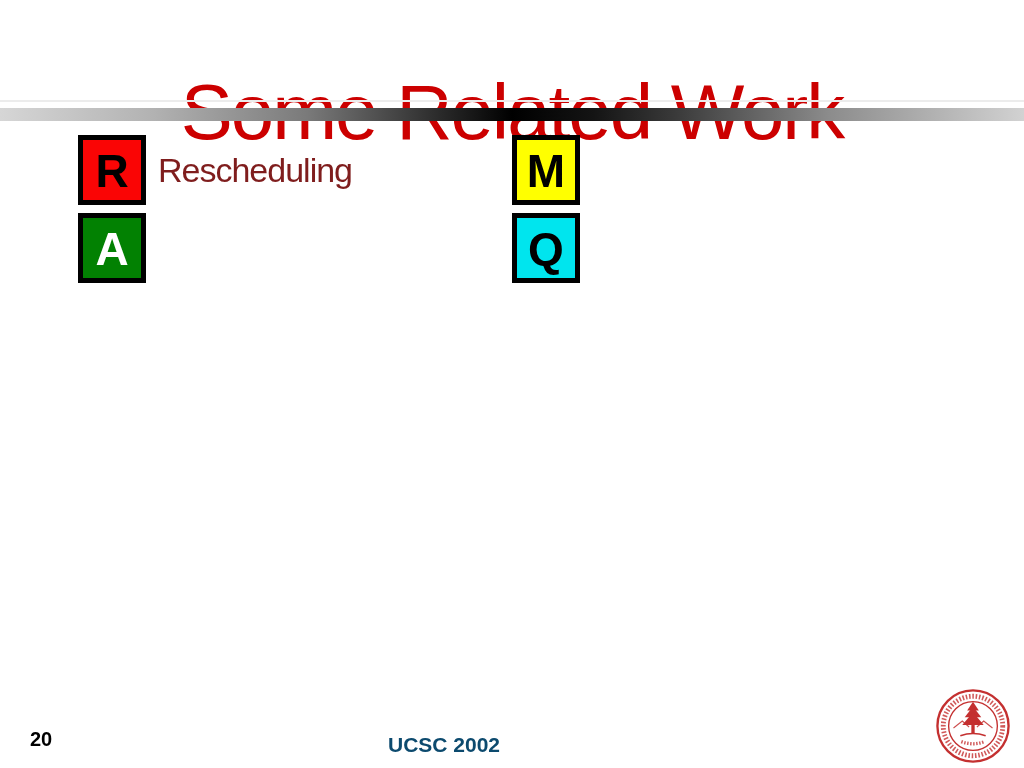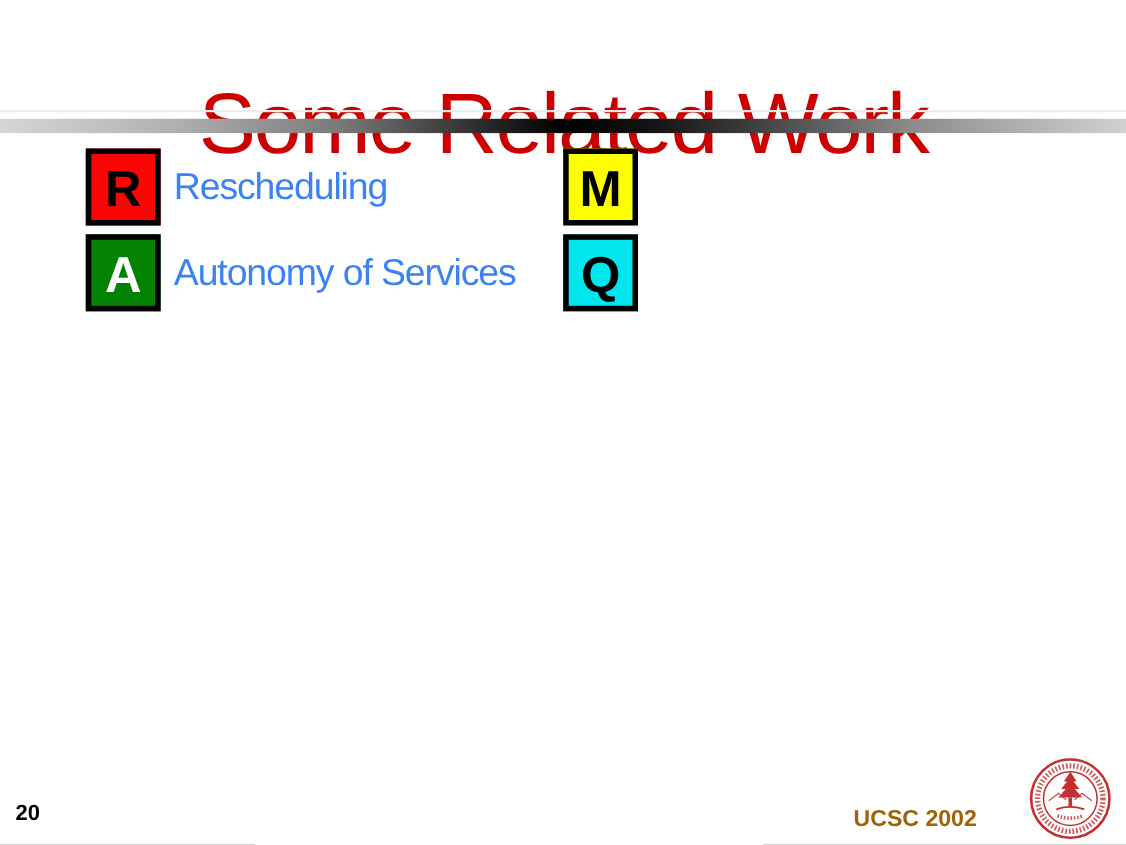"Rescheduling" .legend-label { color: #3b82f6 -> #7f1d1d }
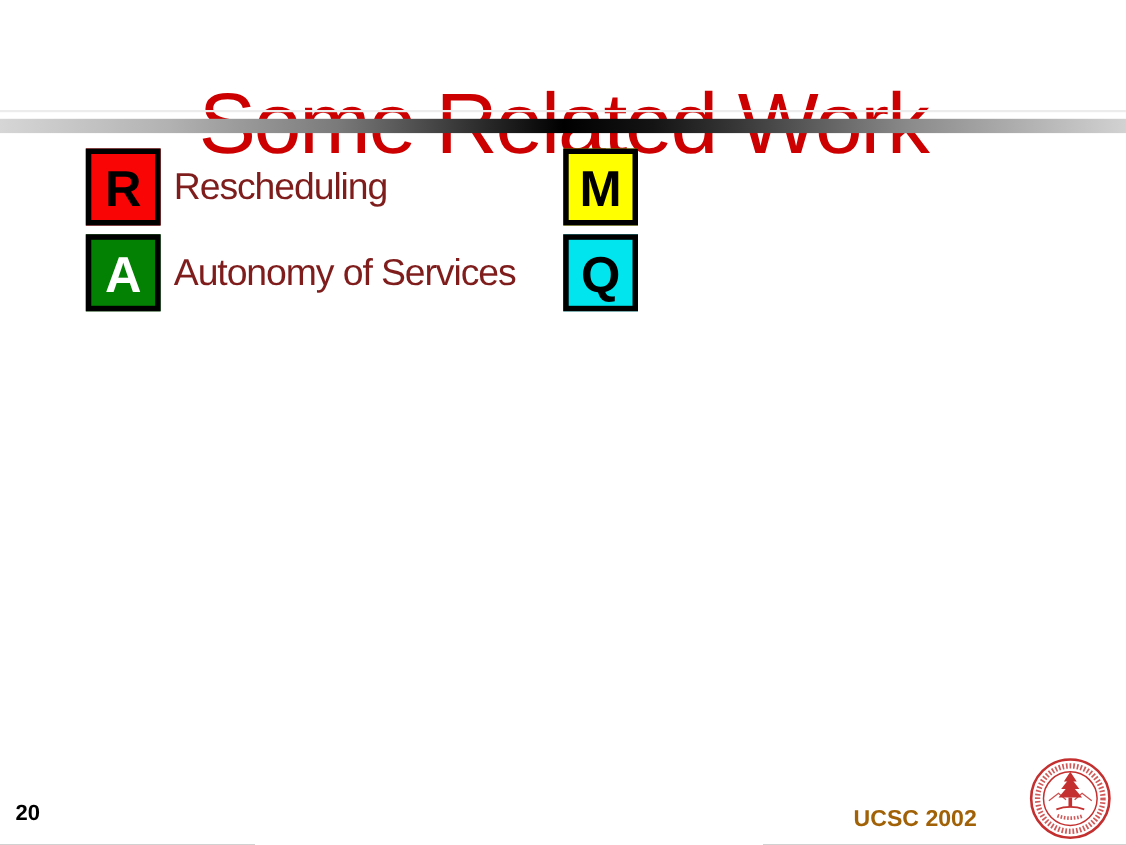"Autonomy of Services" span.legend-label { html: <span>Autonomy of Services</span> -> none }
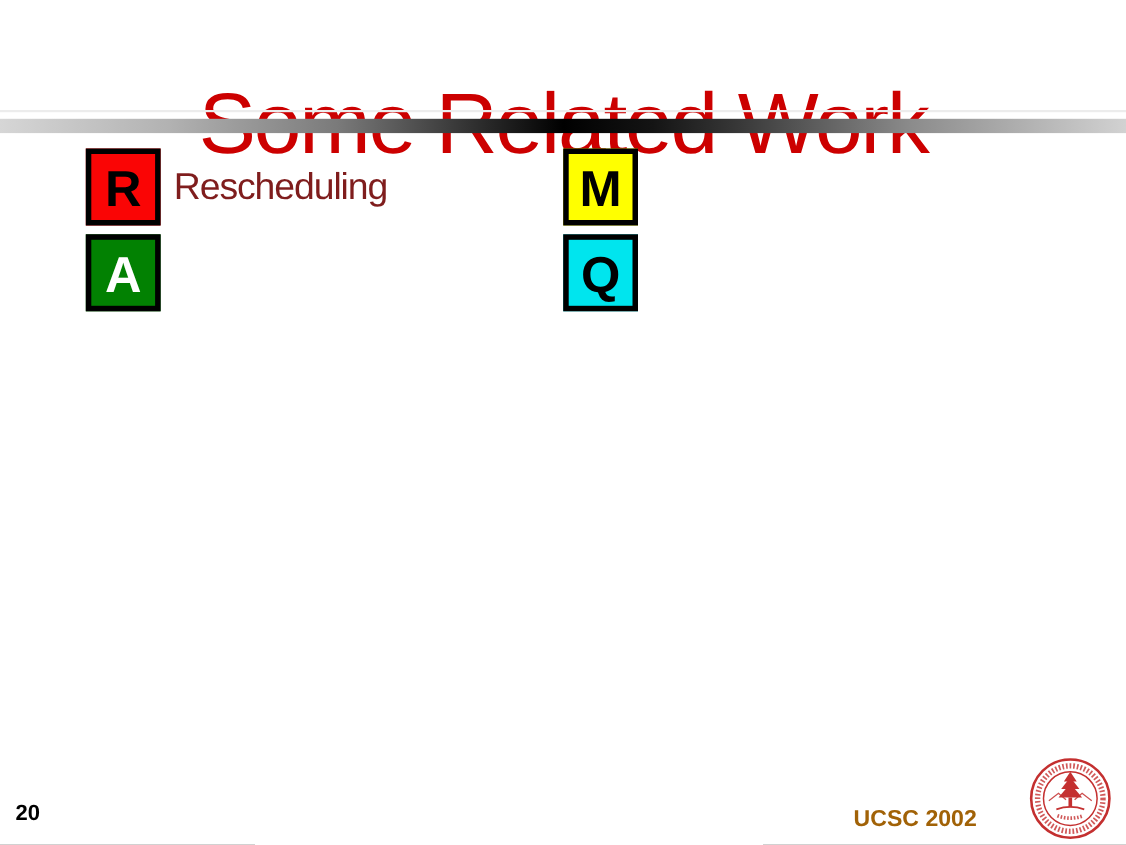"20" .page-number { left: 14px -> 30px }
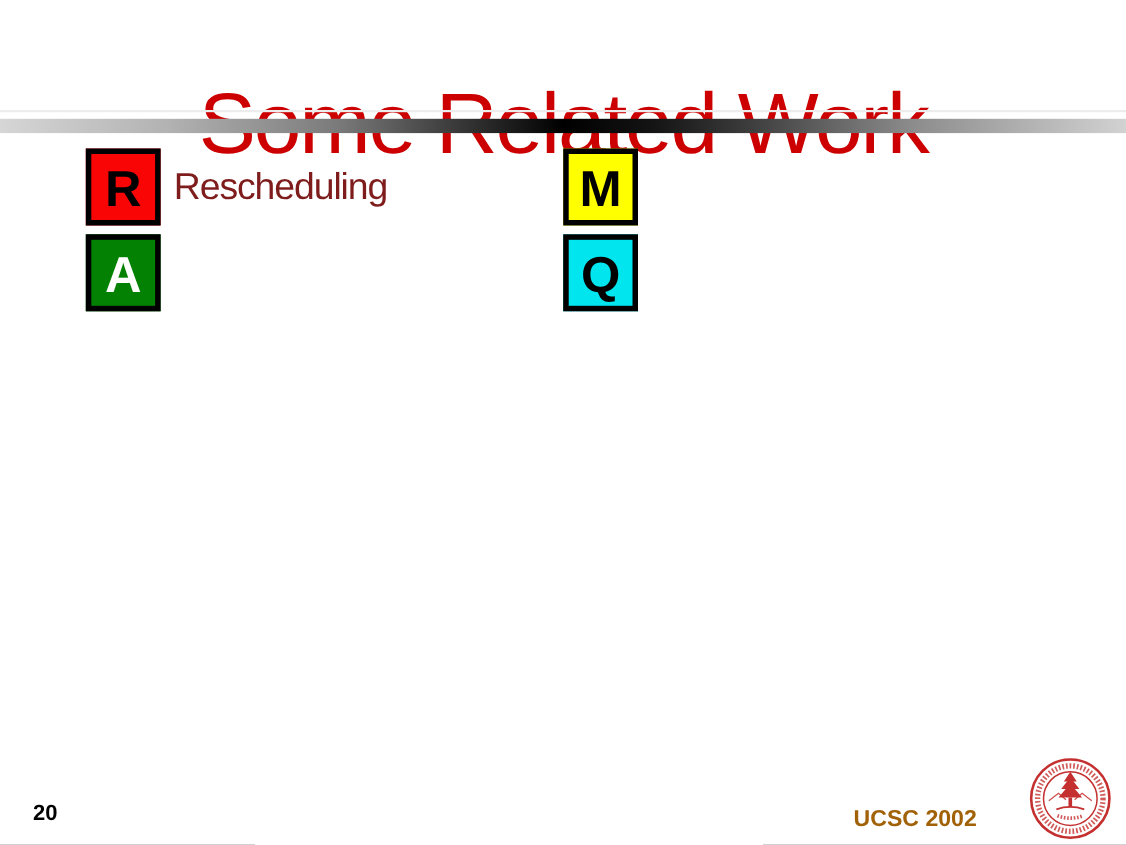"UCSC 2002" div.footer-text { color: #a16207 -> #0c4a6e; text-align: right -> none }
